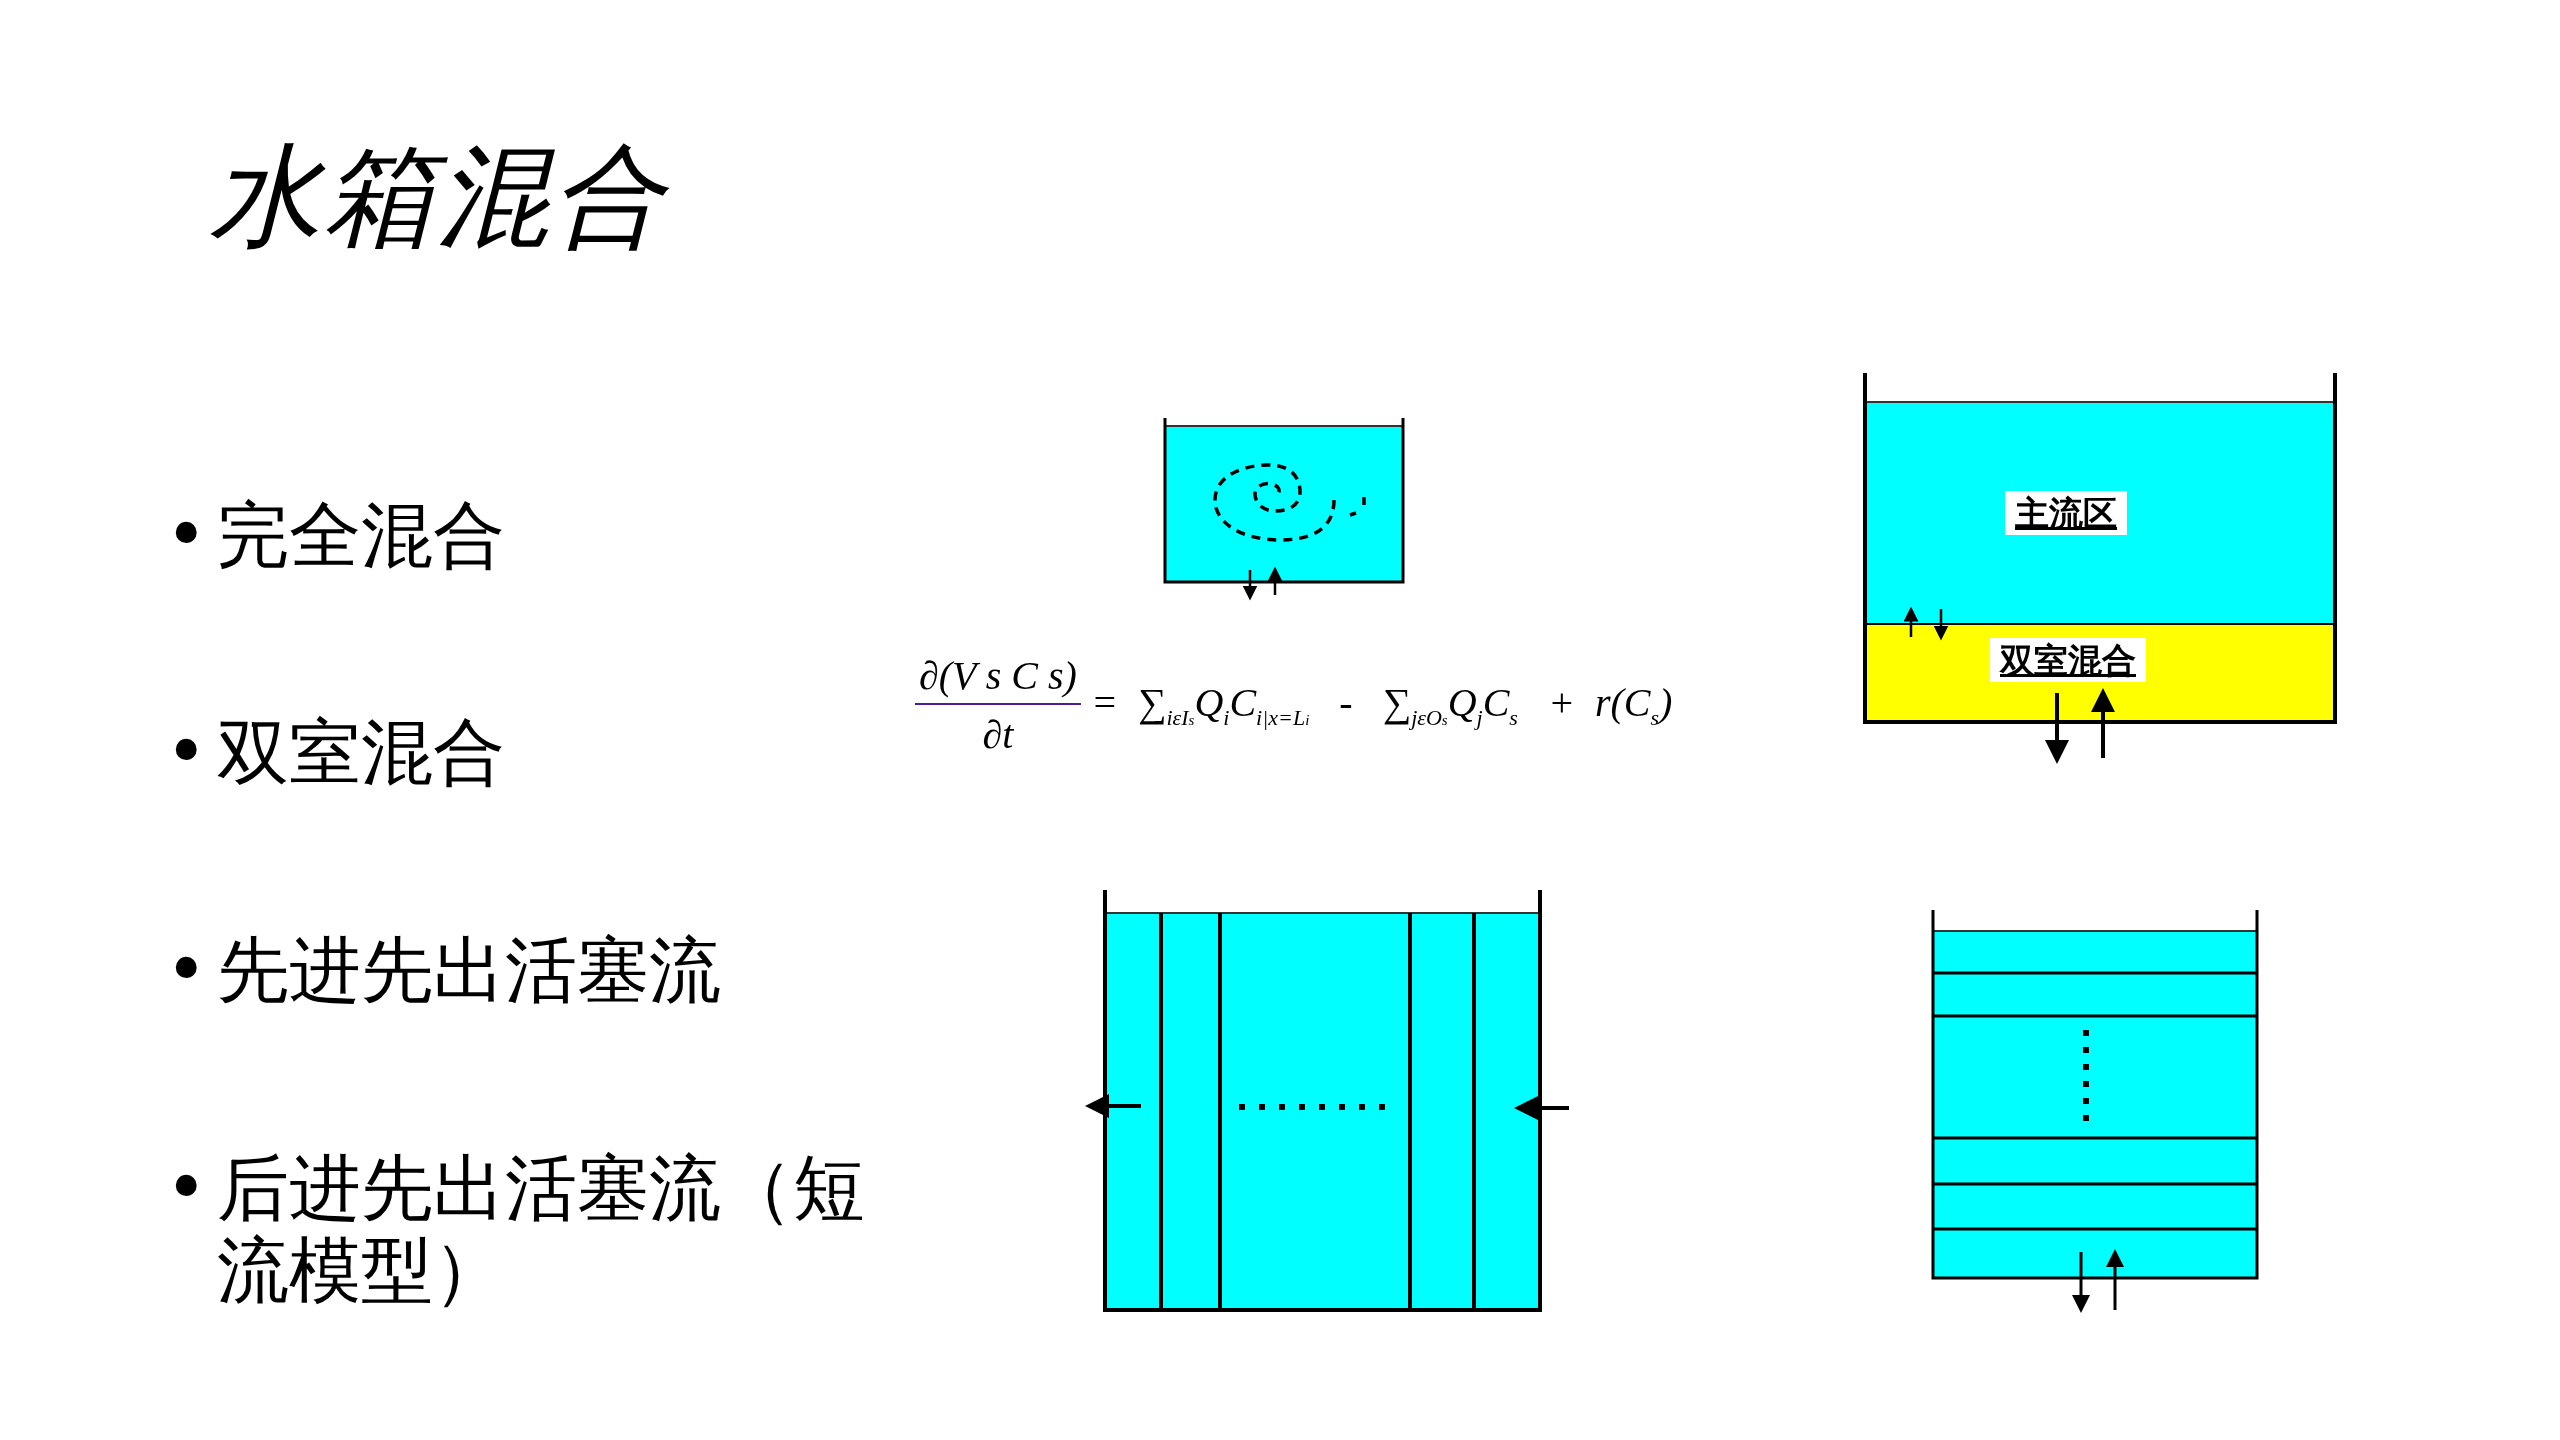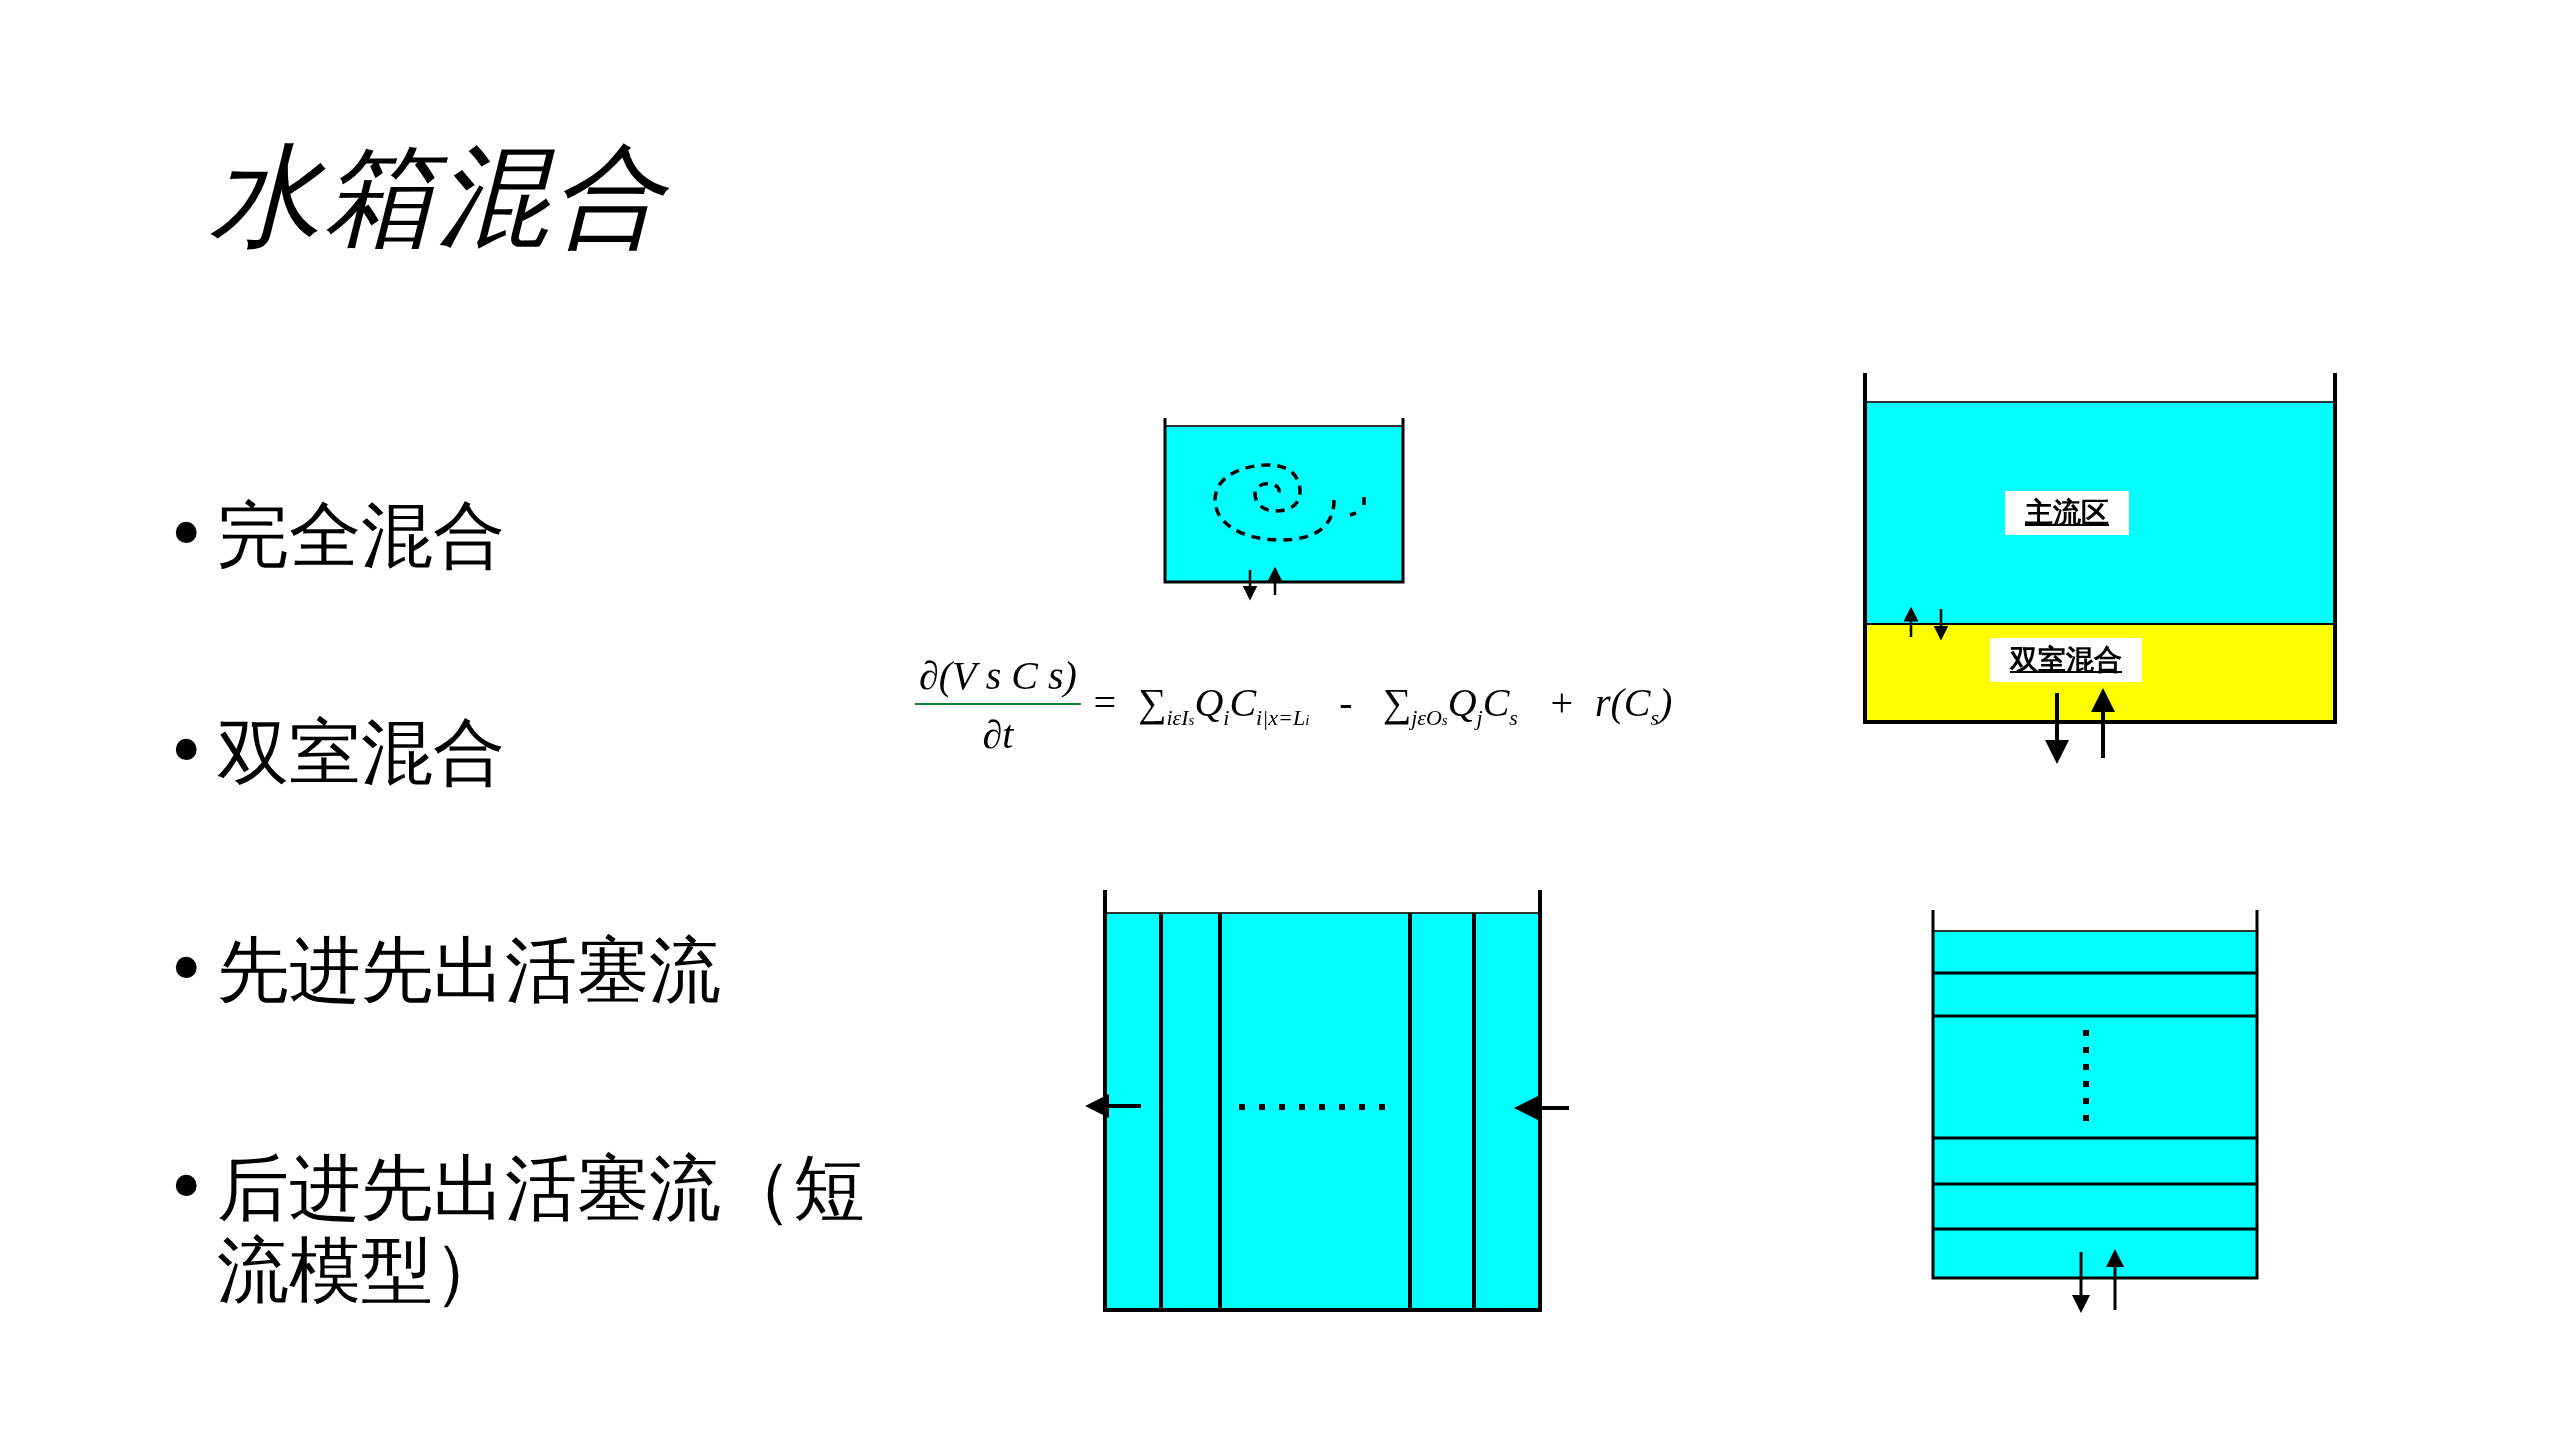"主流区" .lbl { font-size: 28px -> 34px; padding: 2px 20px -> 2px 10px }
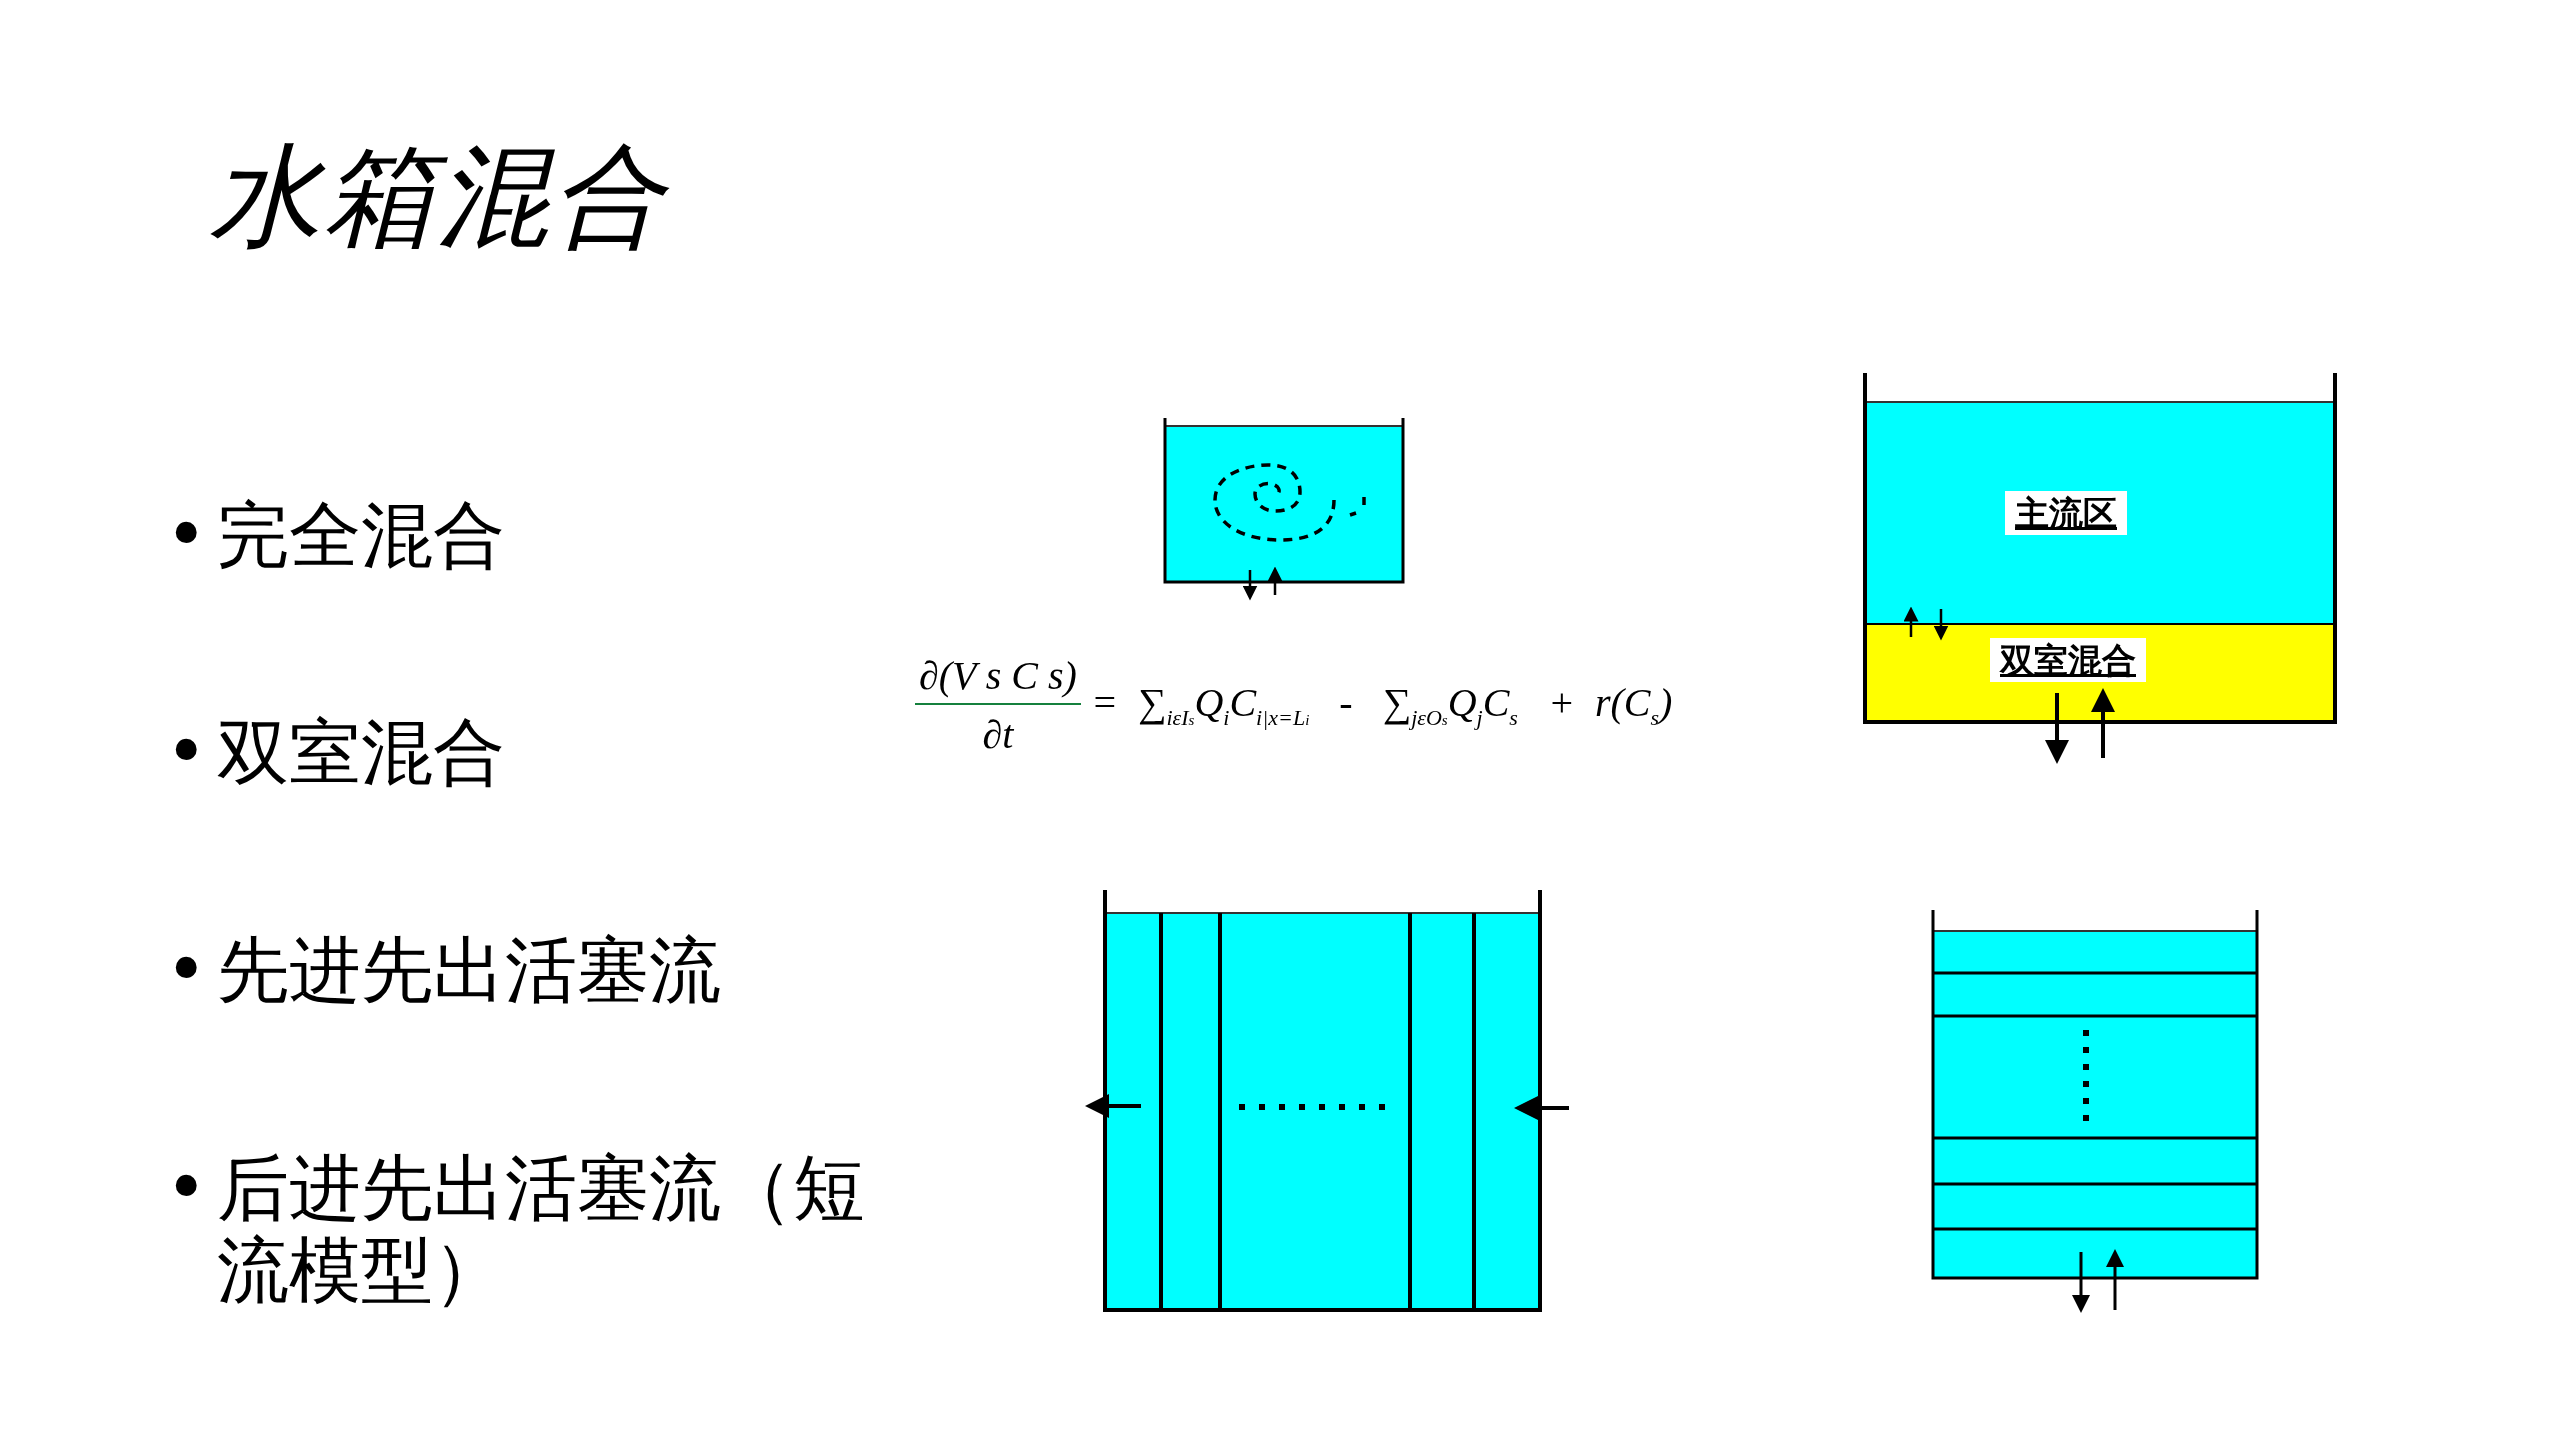"∂(V s C s)" .frac .num { border-bottom: 2px solid #15803d -> 2px solid #4c1d95 }
